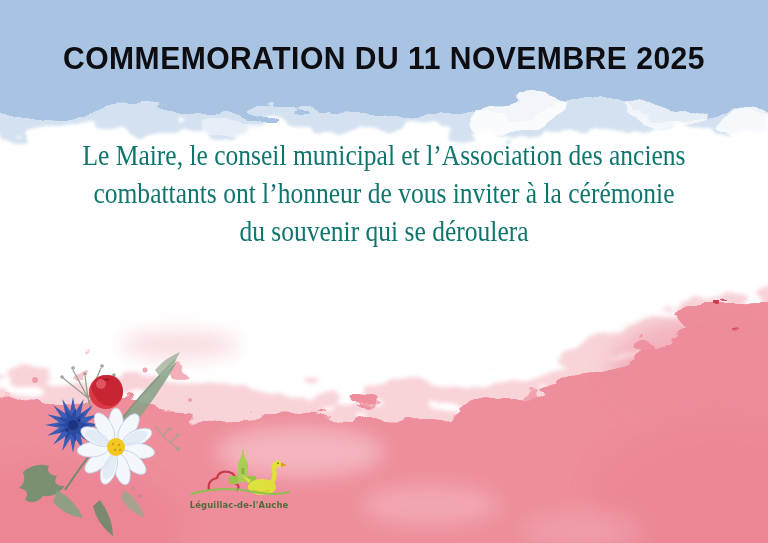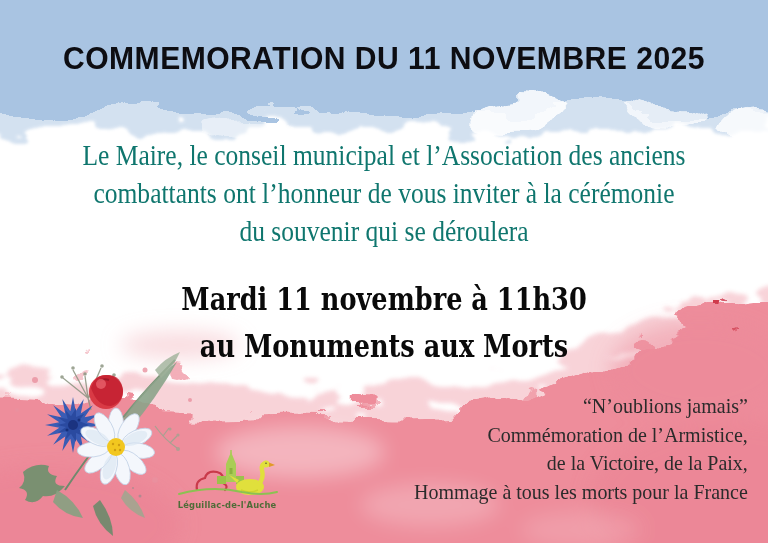"Mardi 11 novembre à 11h30" div.layer { html: <div> <div>Mardi 11 novembre à 11h30</div> <div>au Monuments aux Morts</div> </div> -> none }
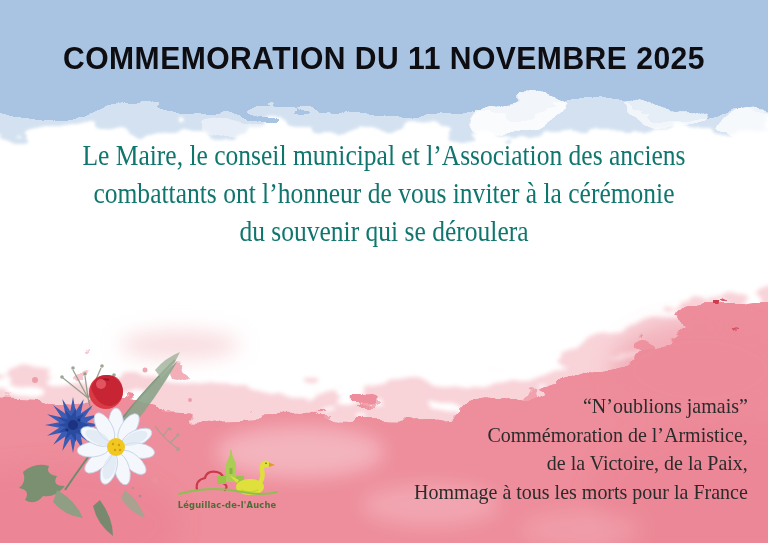"“N’oublions jamais”" div.memorial { html: <div> <div>“N’oublions jamais”</div> <div>Commémoration de l’Armistice,</div> <div>de la Victoire, de la Paix,</div> <div>Hommage à tous les morts pour la France</div> </div> -> none }
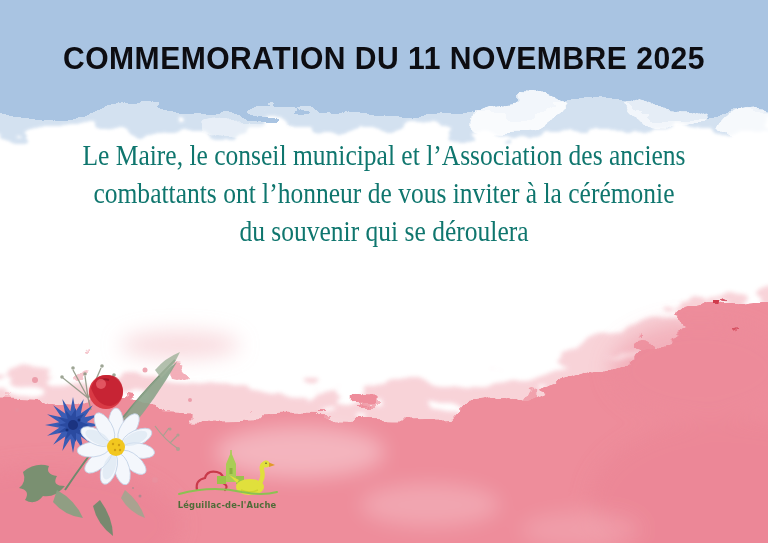"Léguillac-de-l'Auche" .logo { left: 164px -> 176px }
